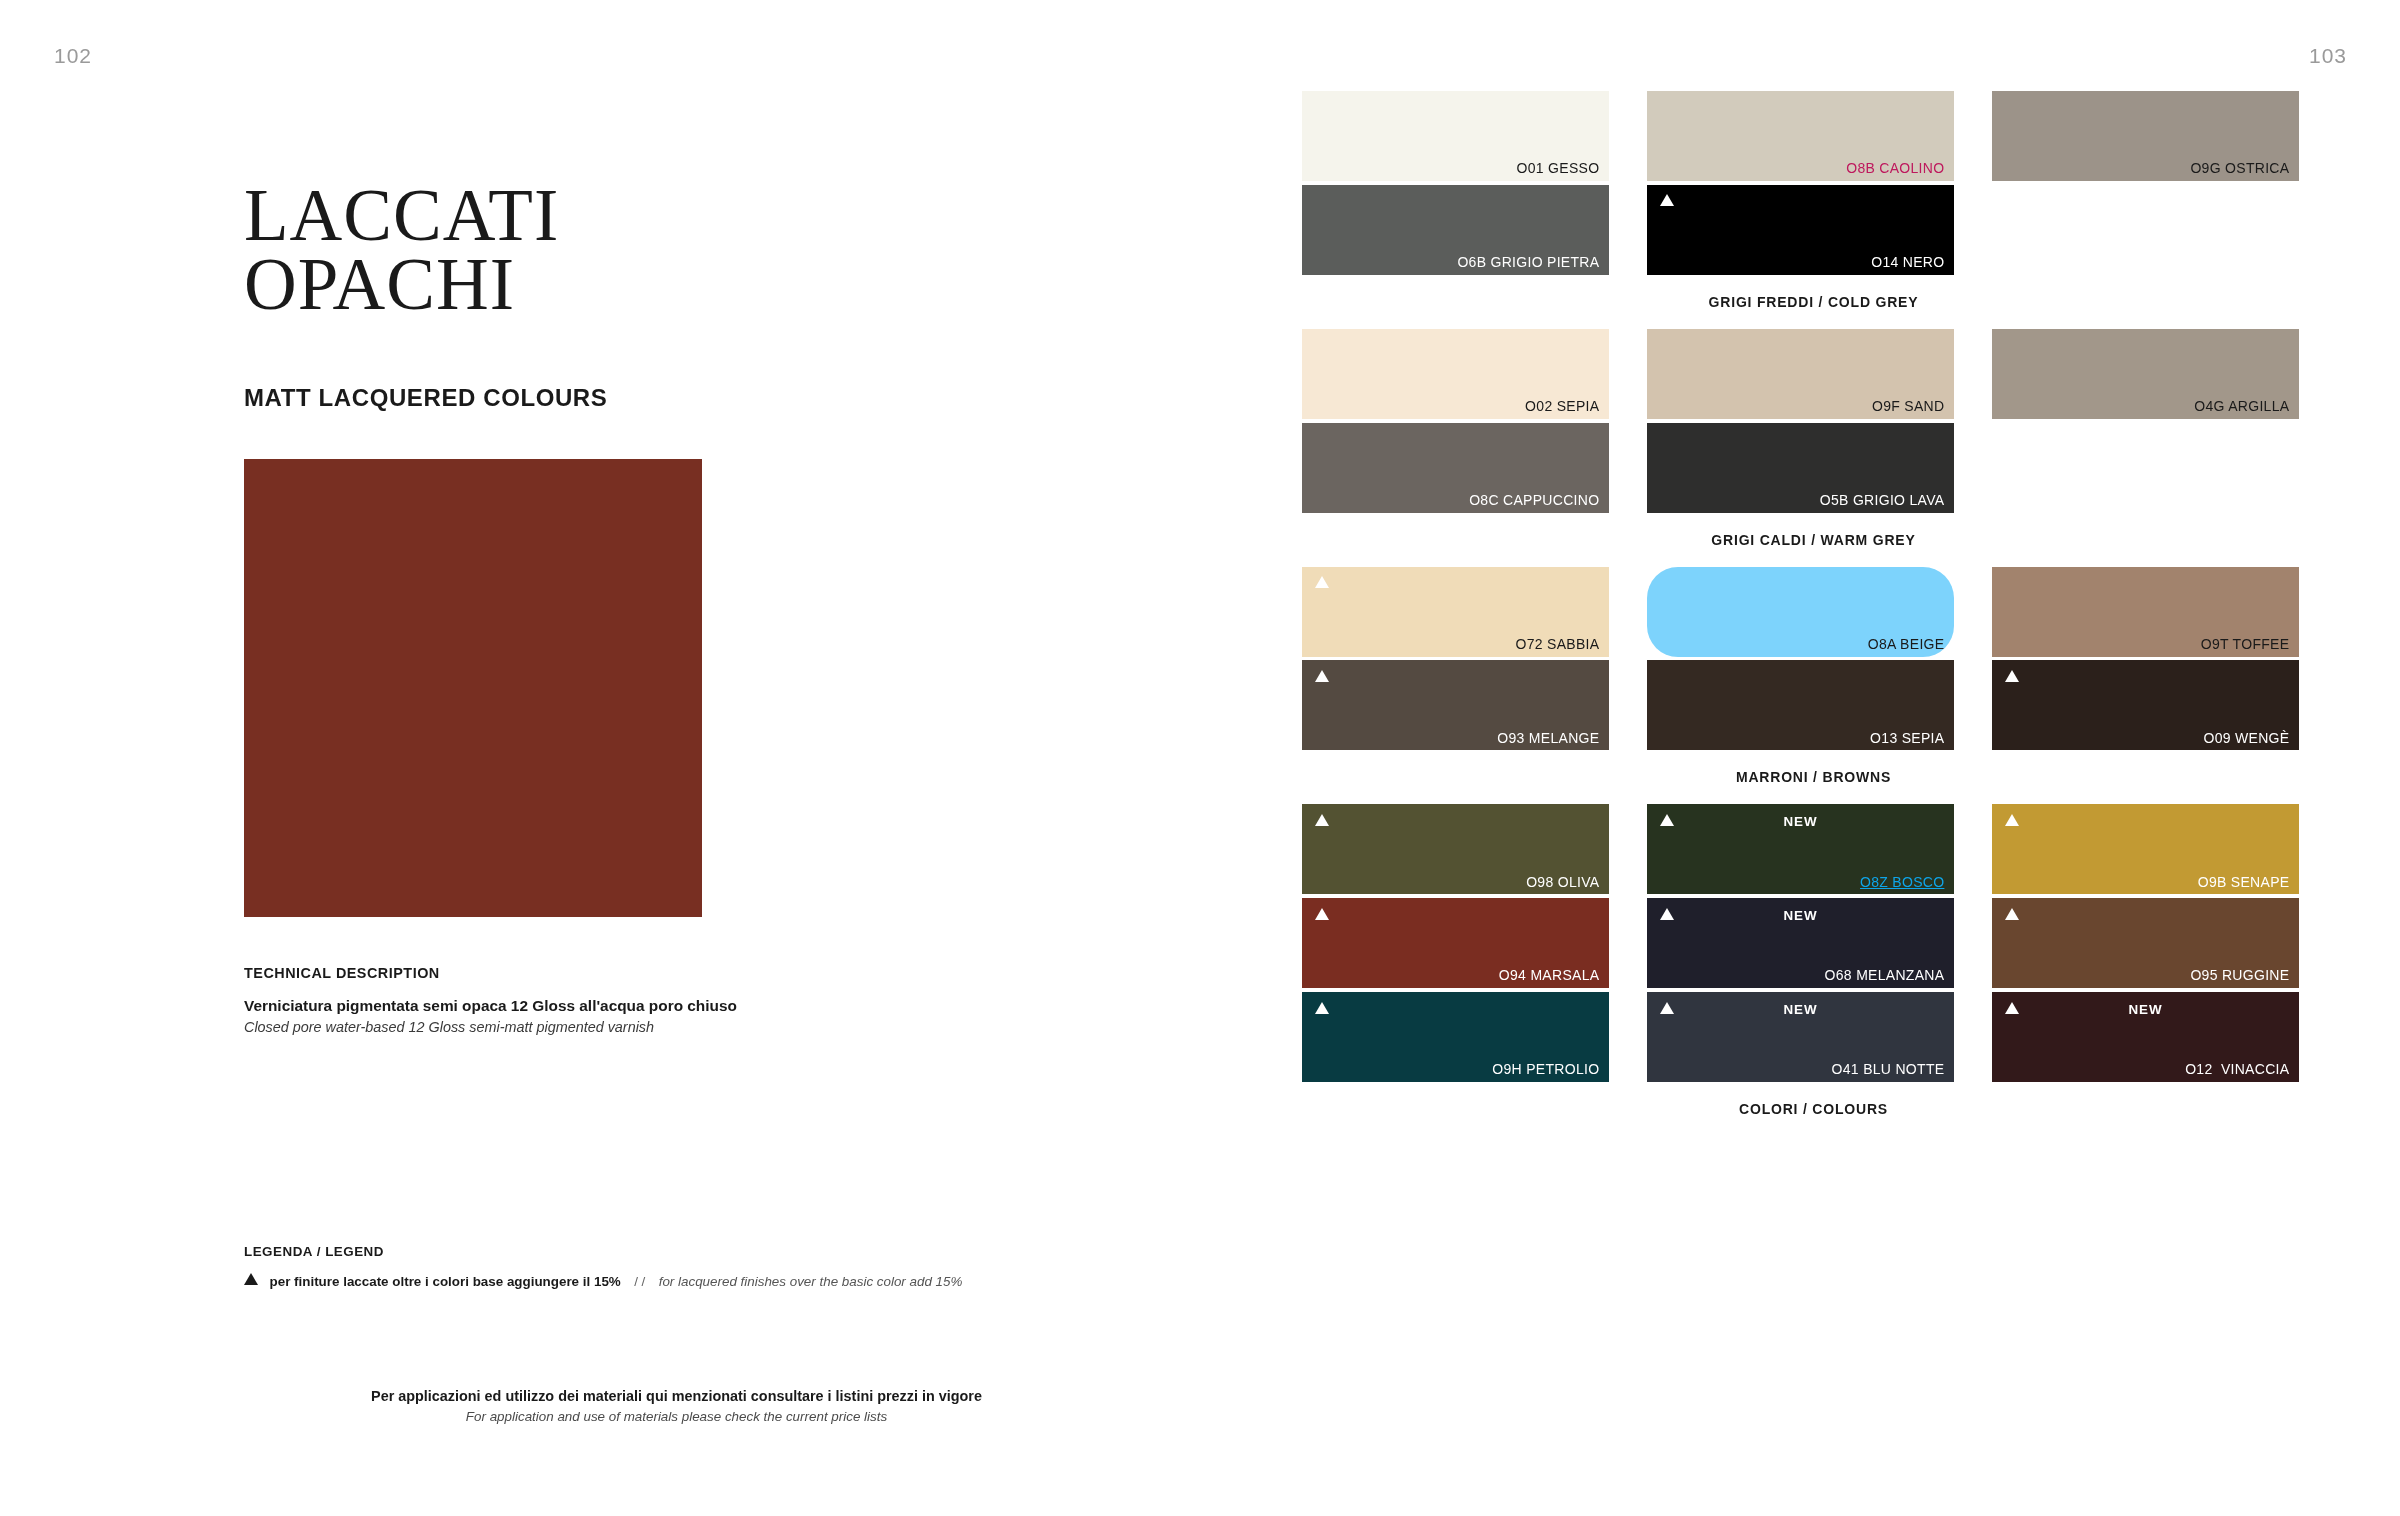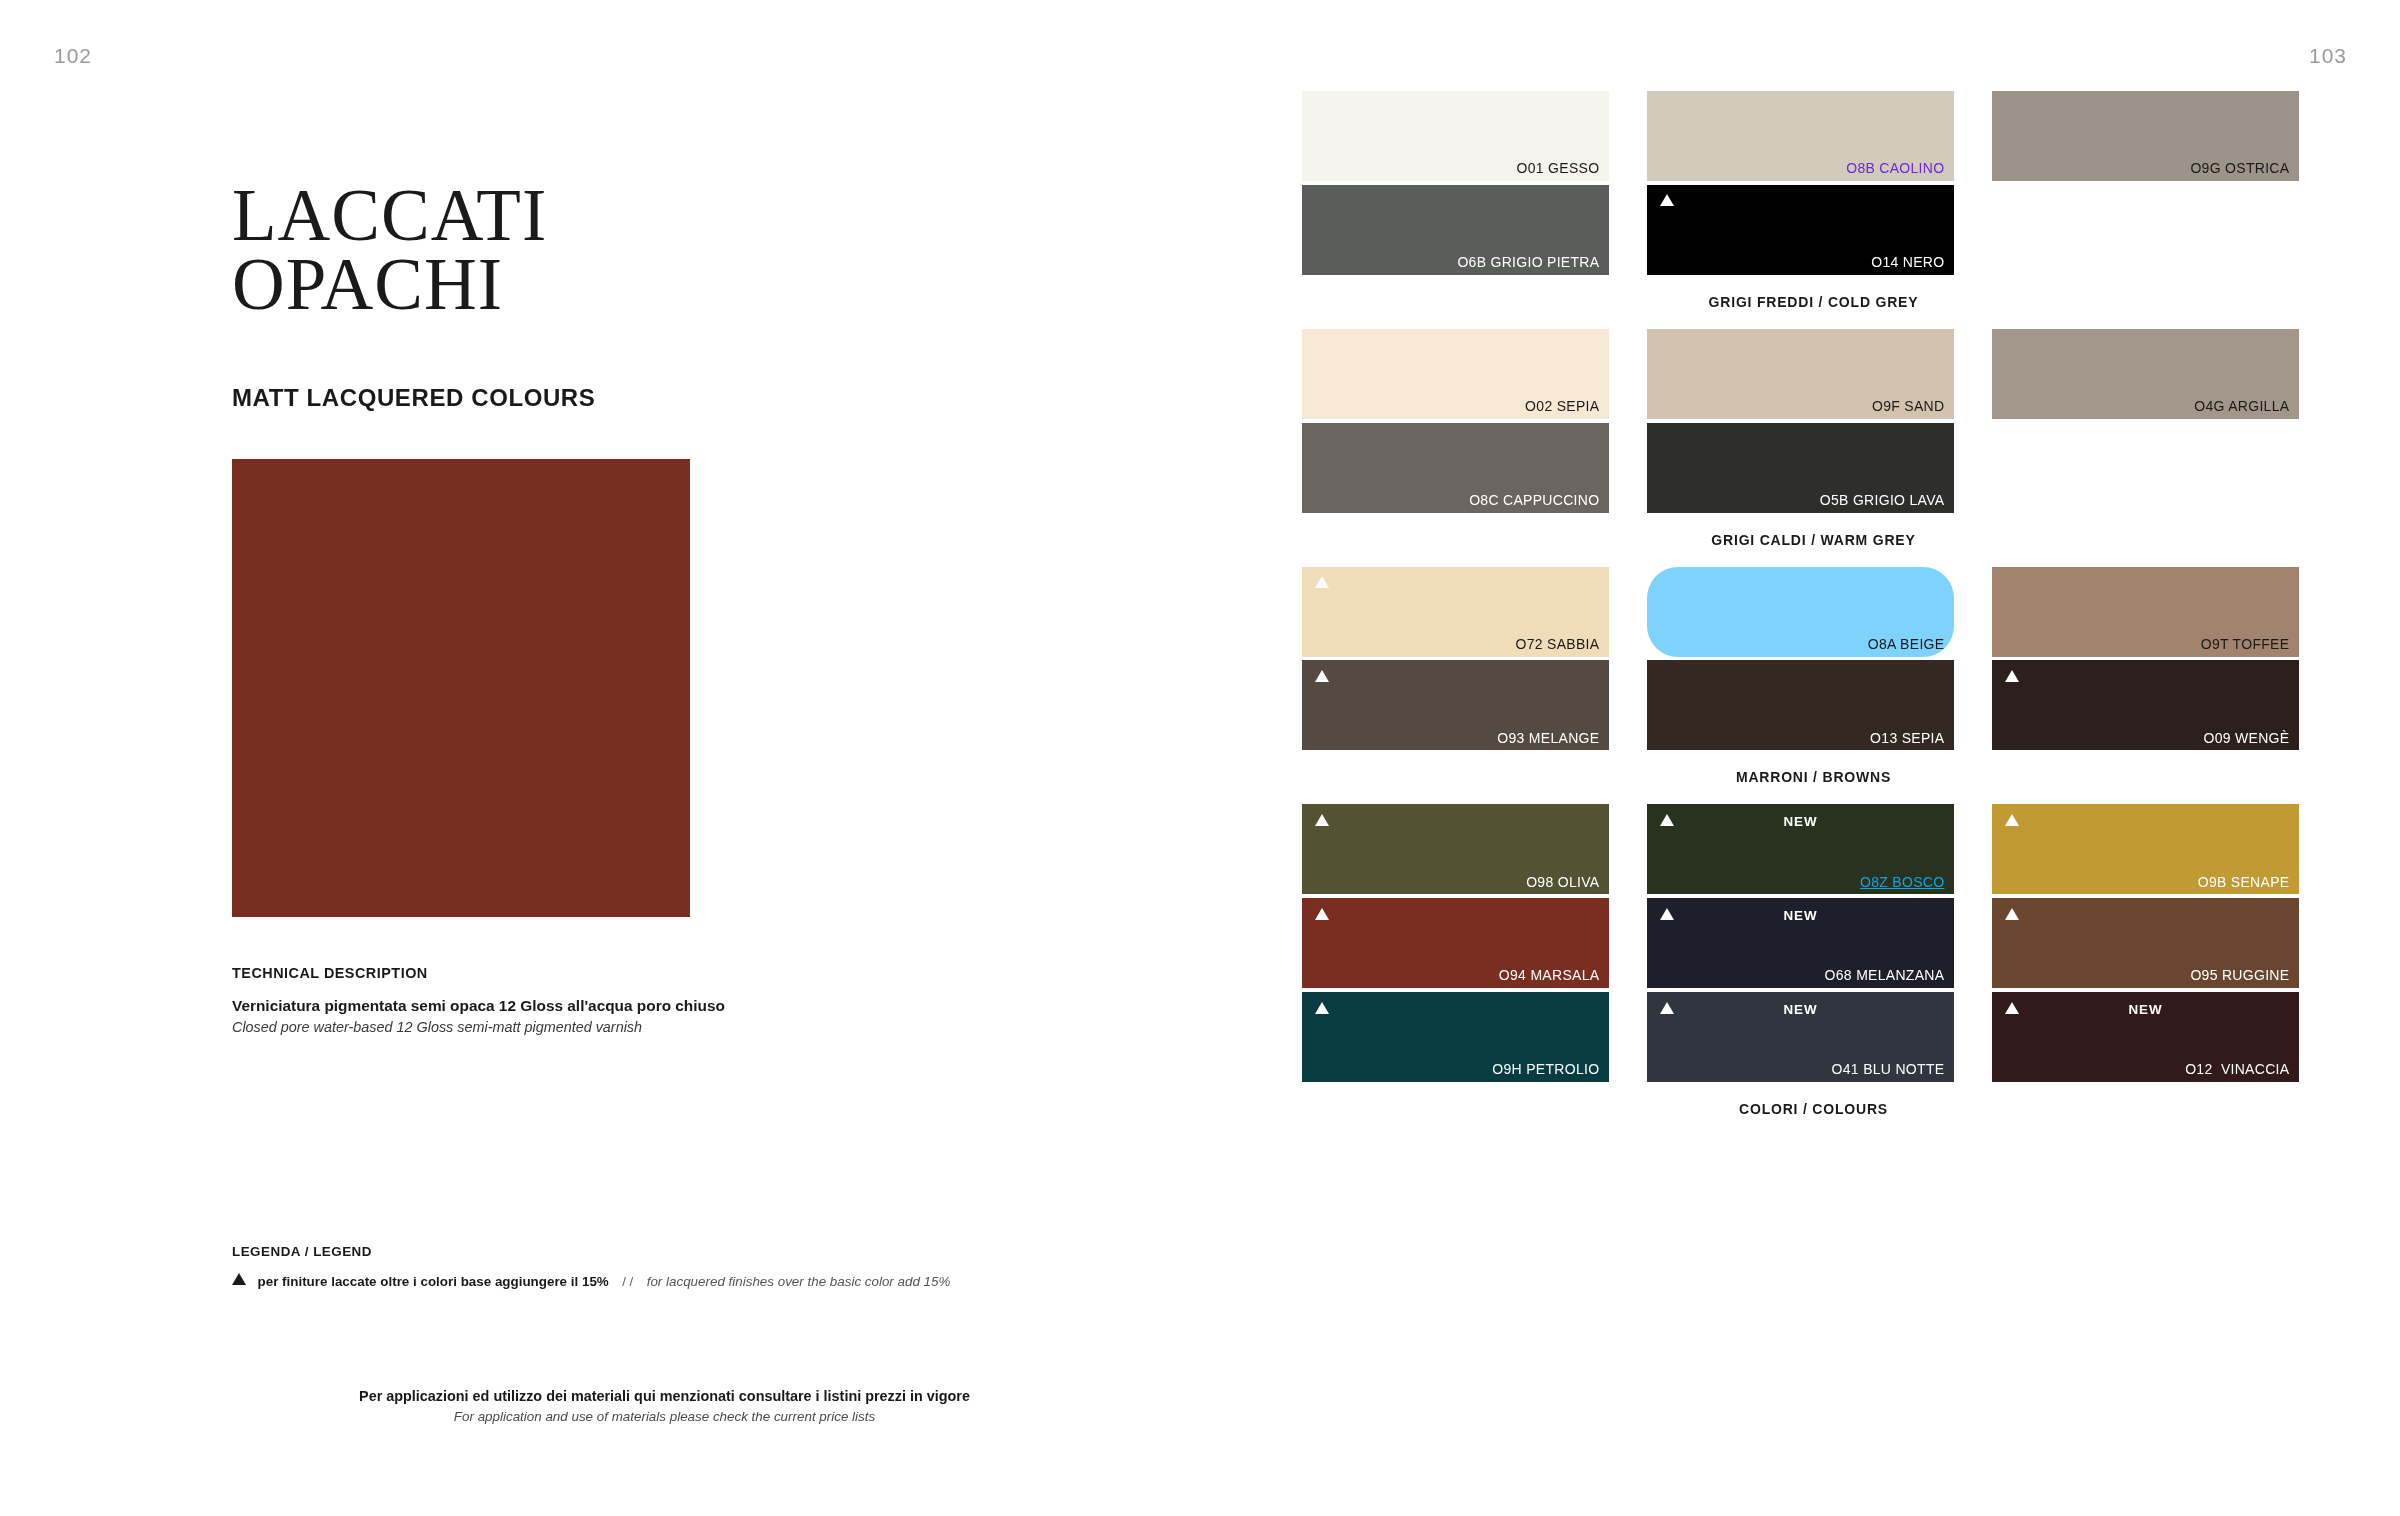"O8B CAOLINO" span.sw-code { color: #6d28d9 -> #be185d }
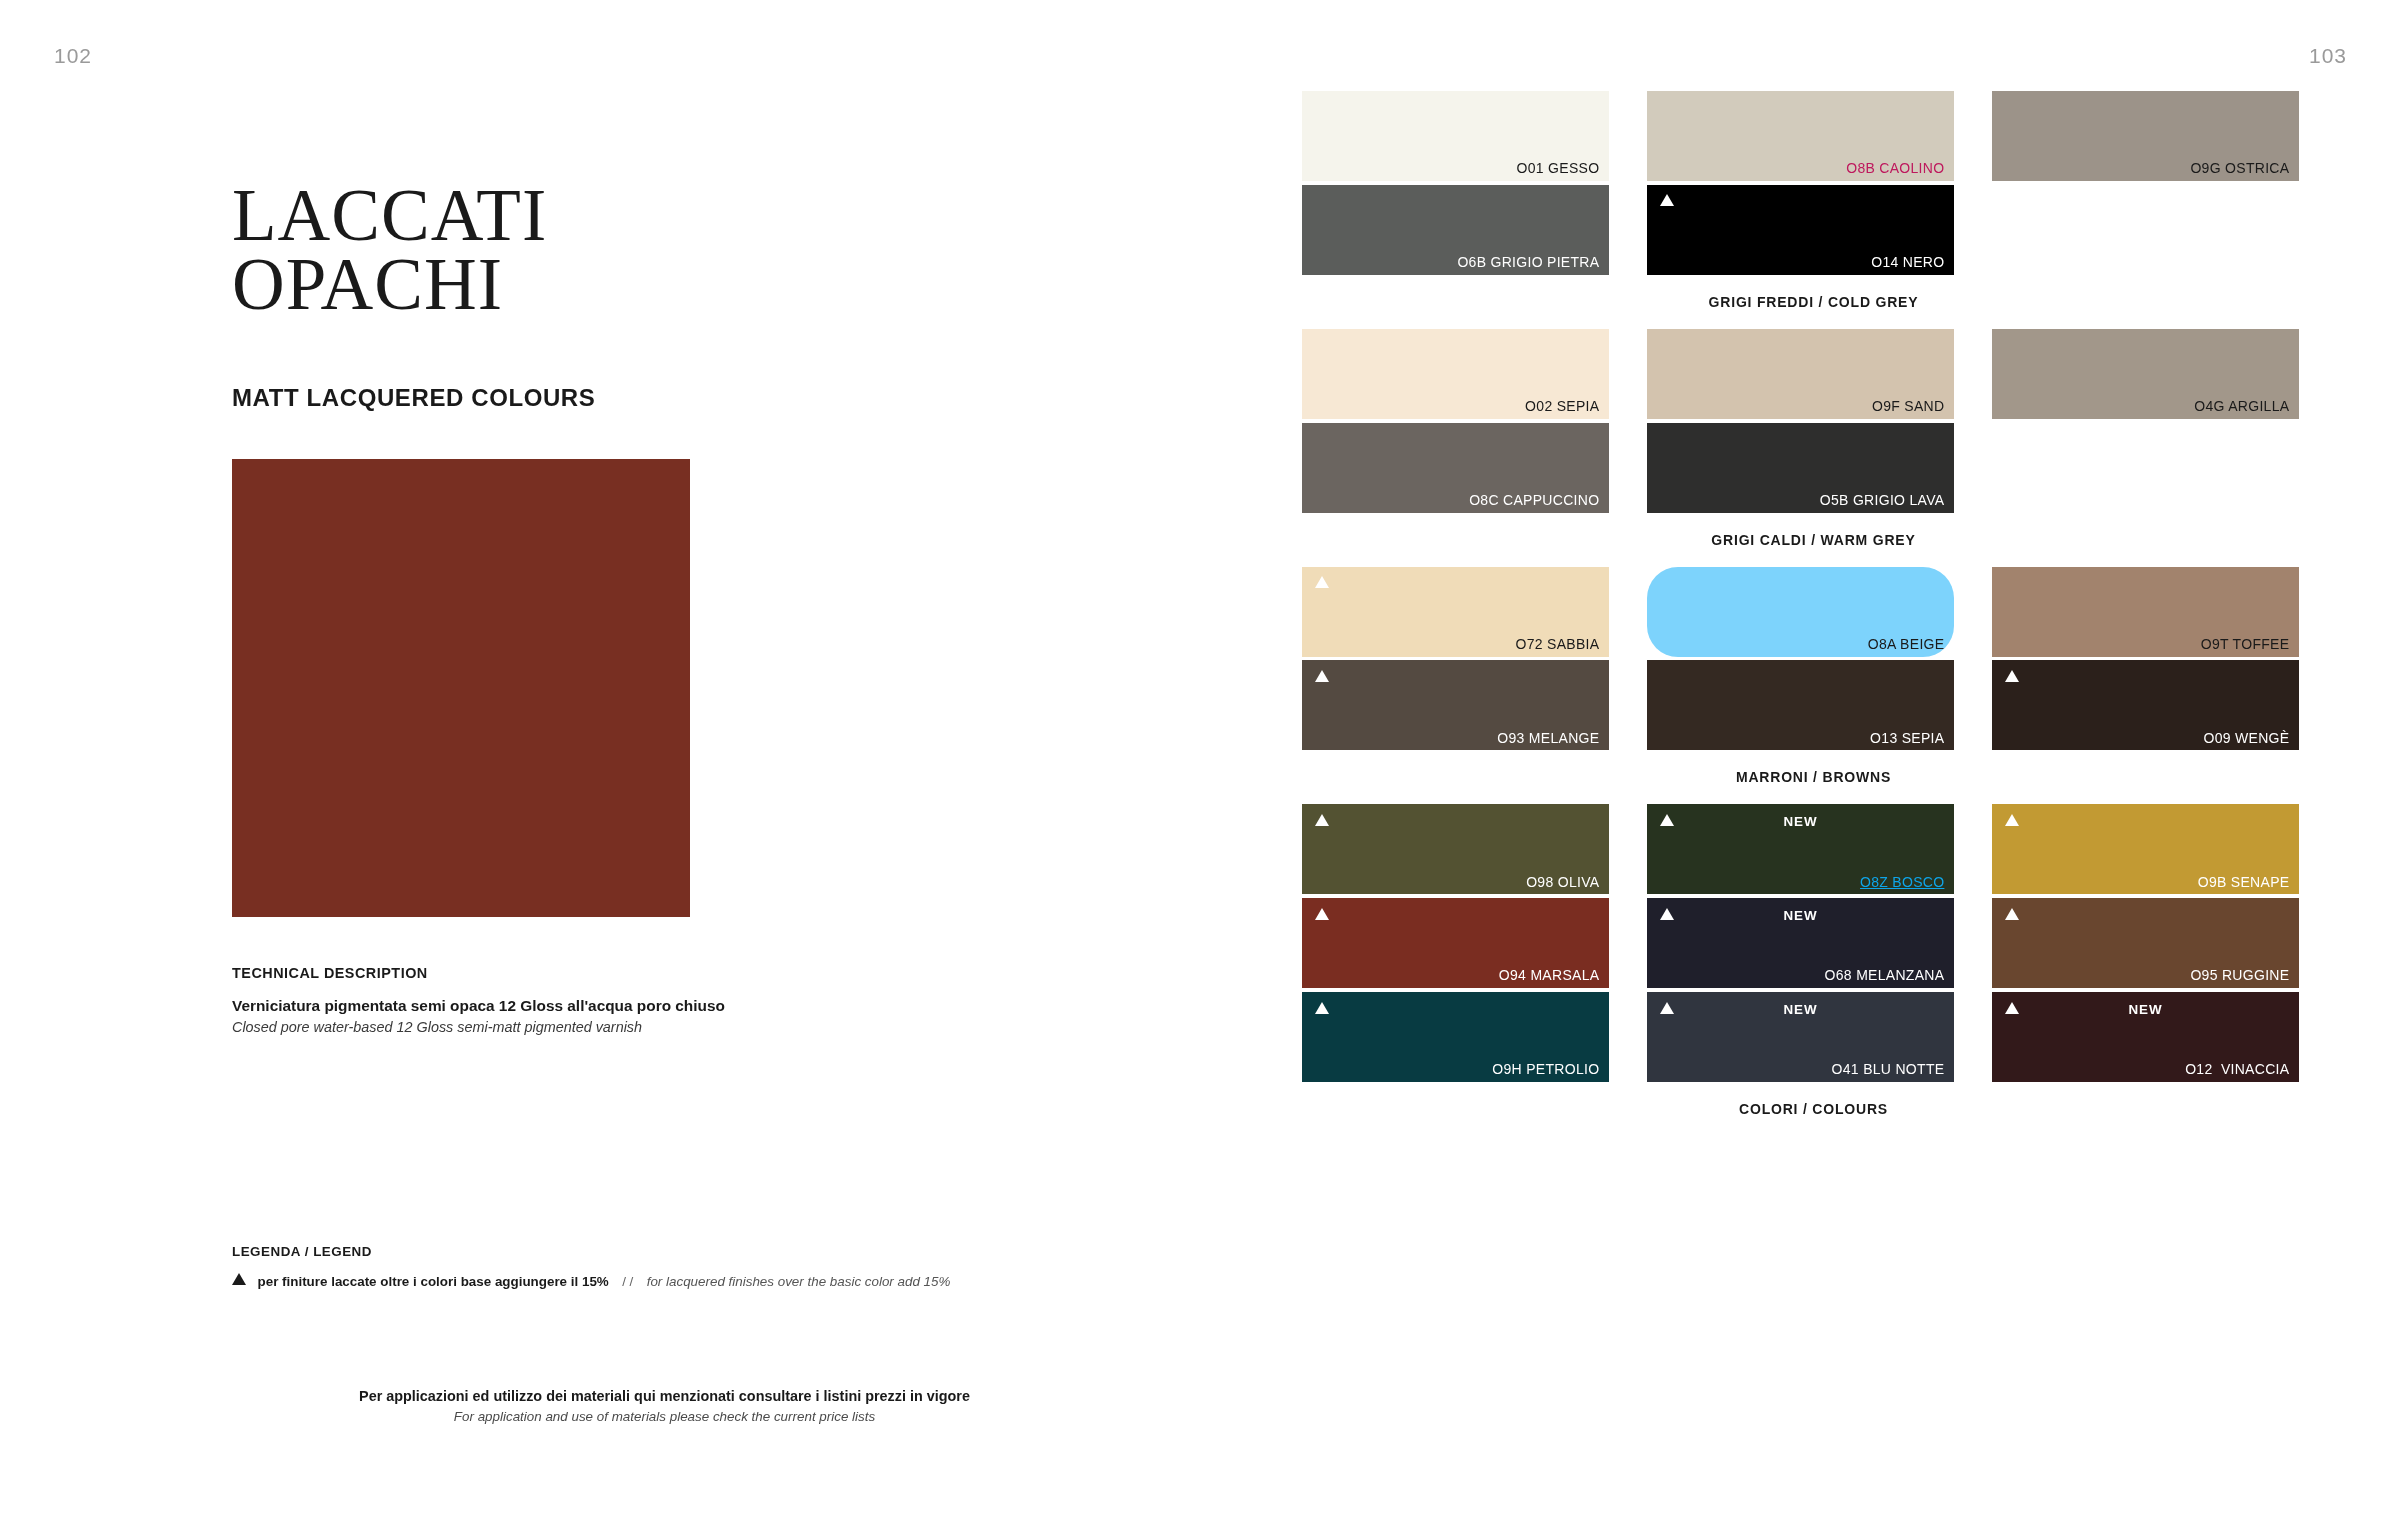"LACCATI" .left-page { left: 232px -> 244px }
